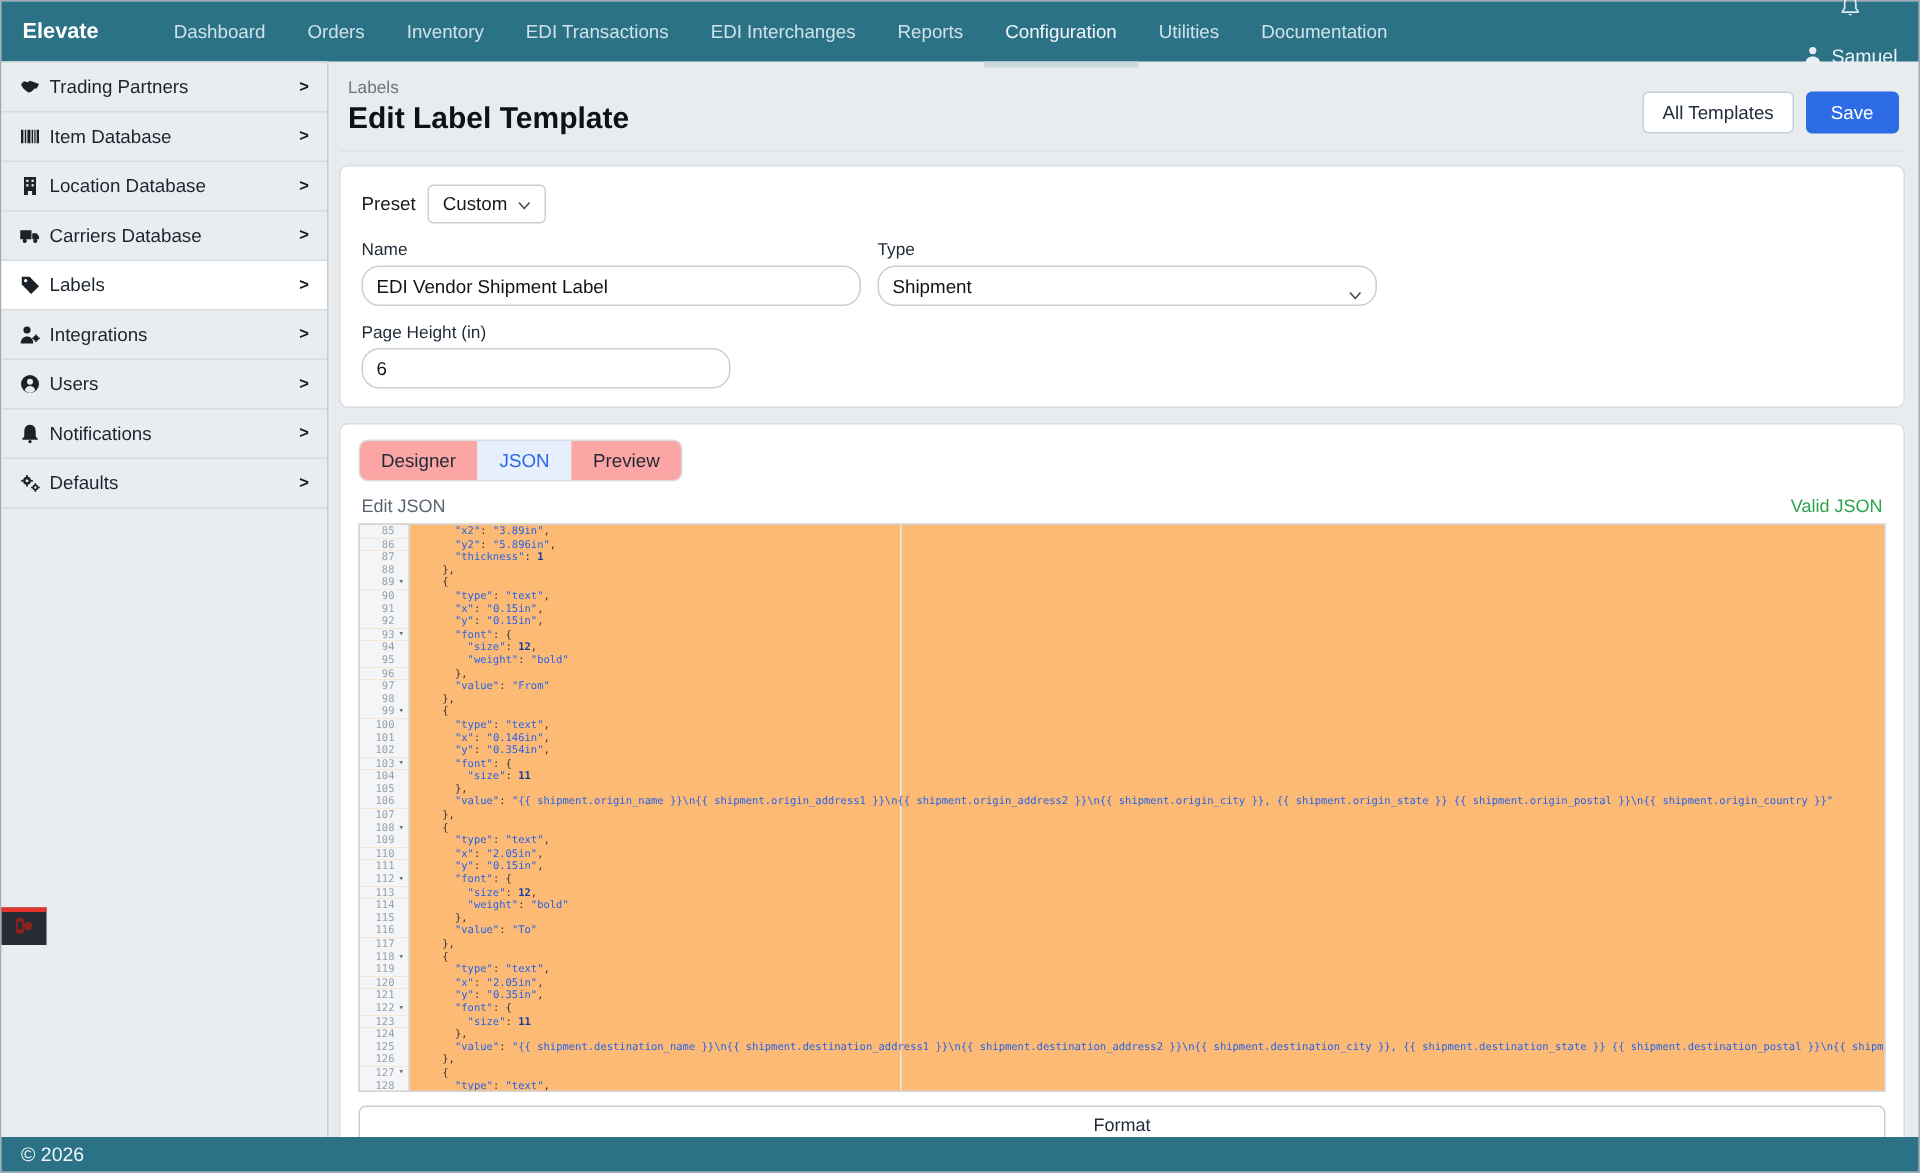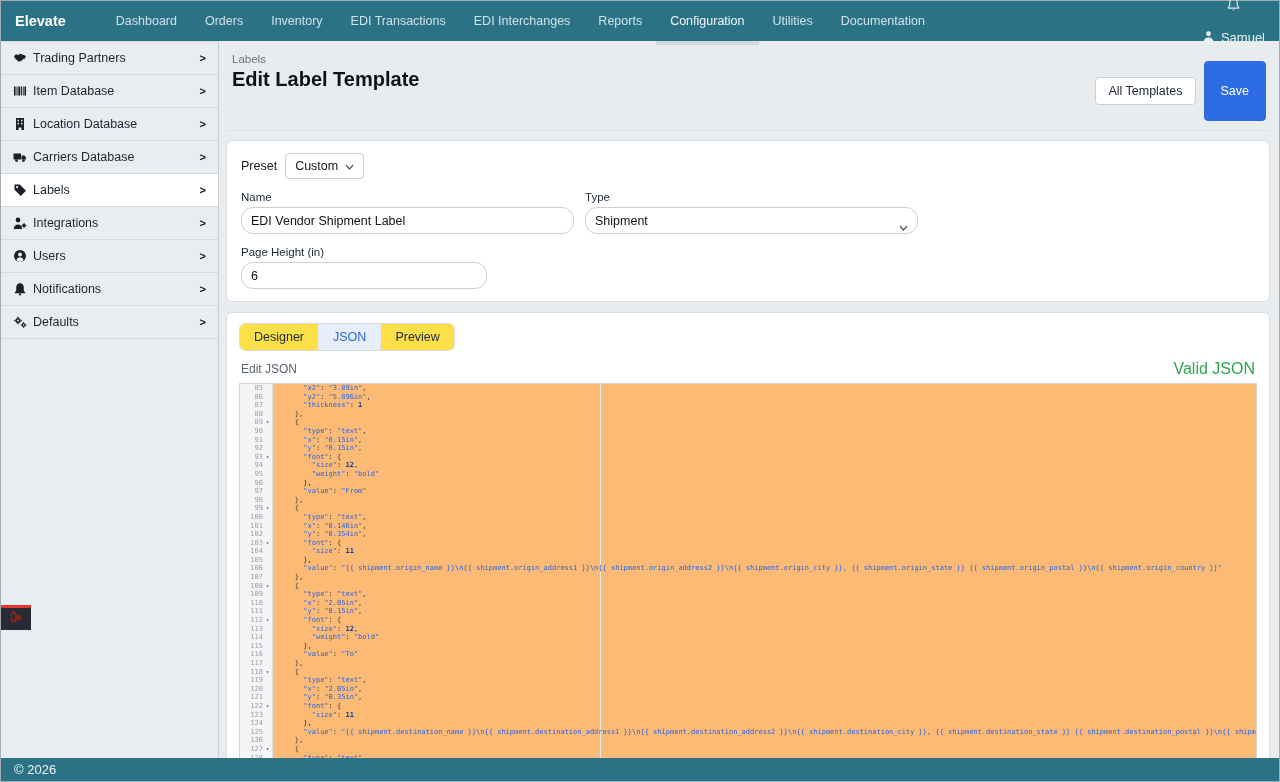"Save" .btn-primary { padding: 22px 16px -> 6px 16px }
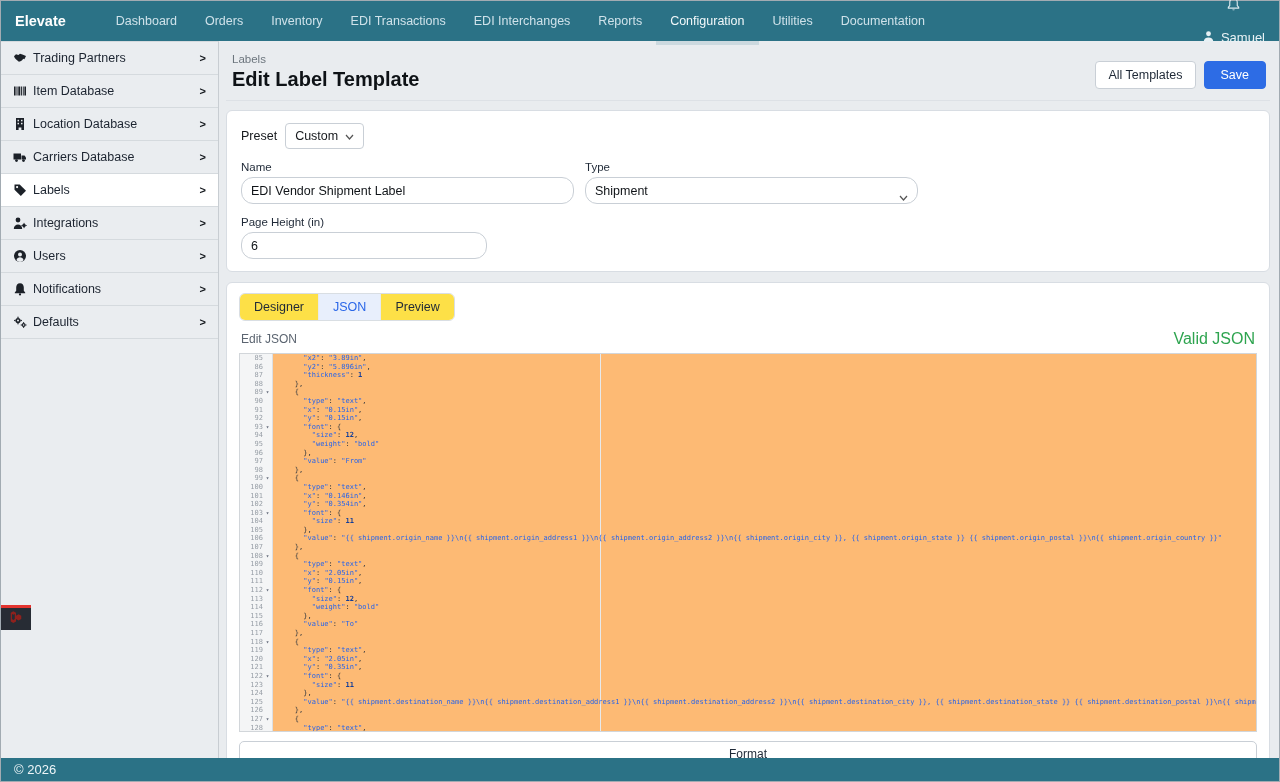"Designer" .tab { background: #fde047 -> #fca5a5 }
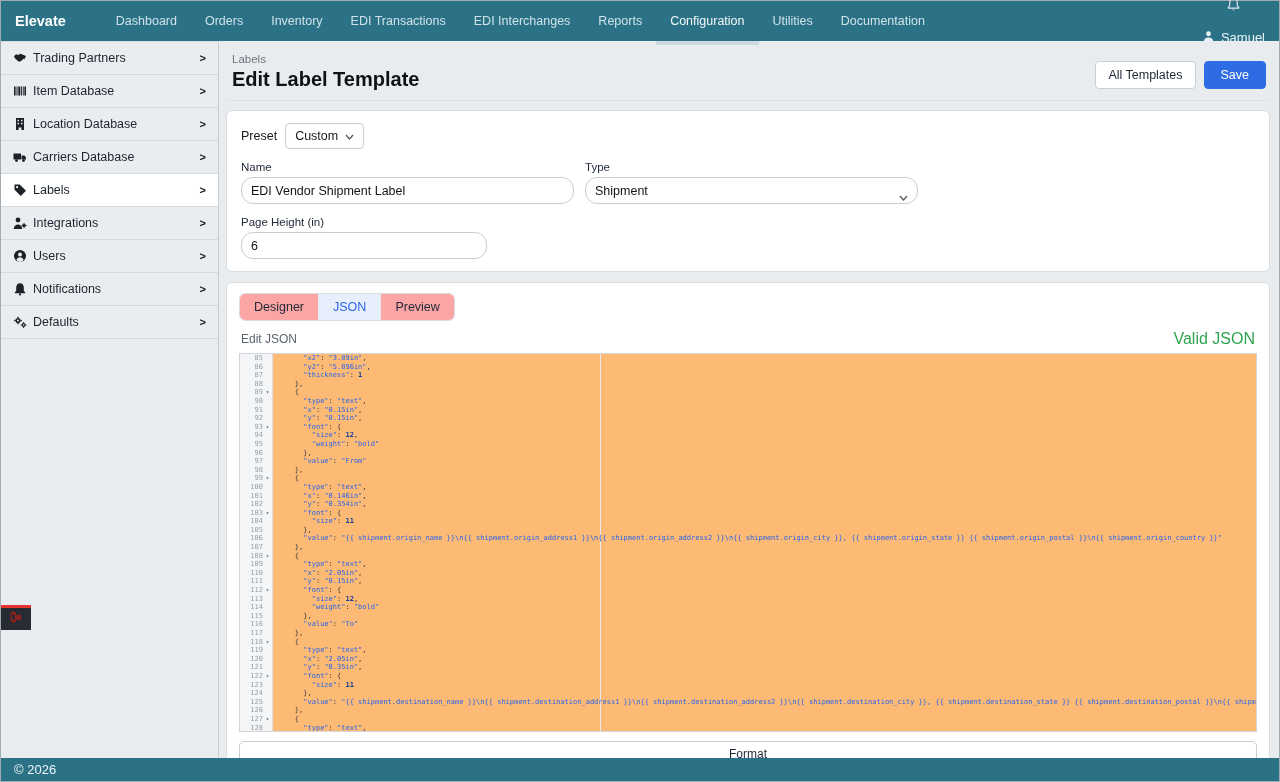"Valid JSON" .valid-json { font-size: 16px -> 12px }
